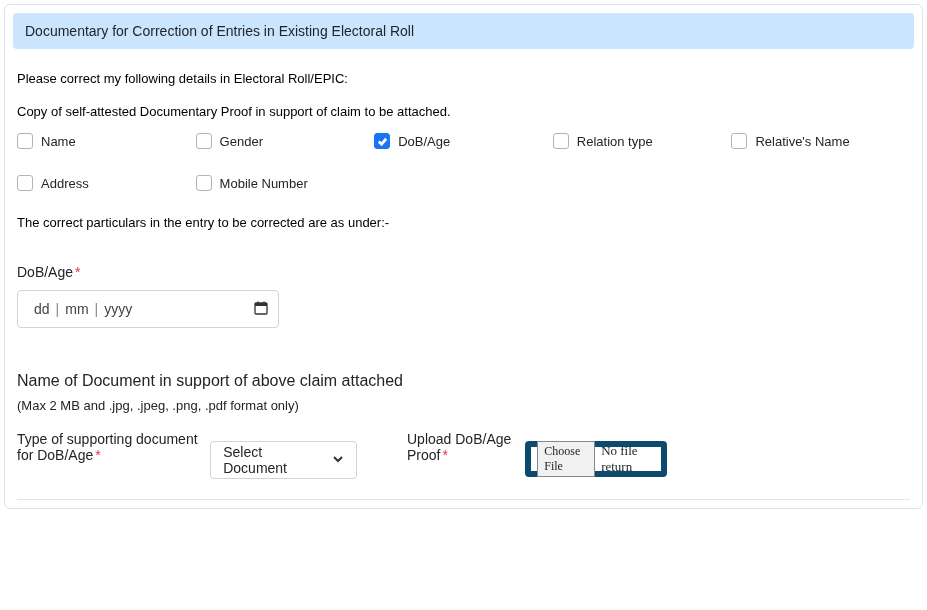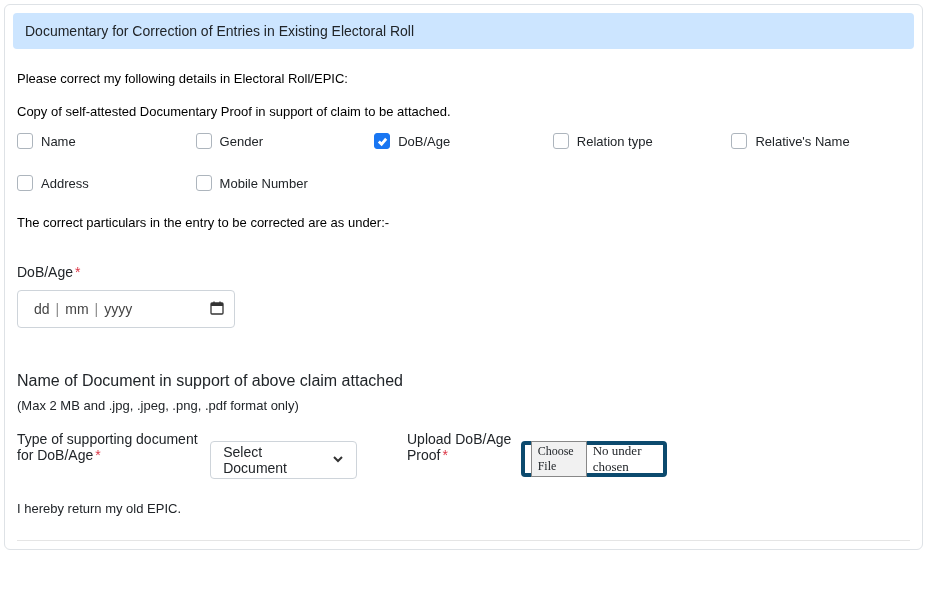"dd" .date-input { width: 218px -> 262px }
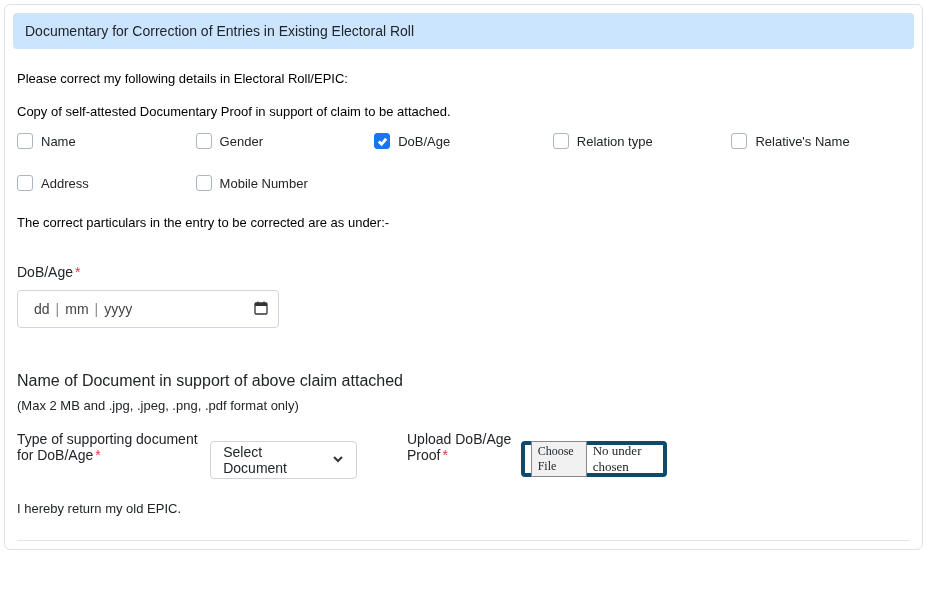"Choose File" .file-box { border: 4px solid #0c4a6e -> 6px solid #0c4a6e }
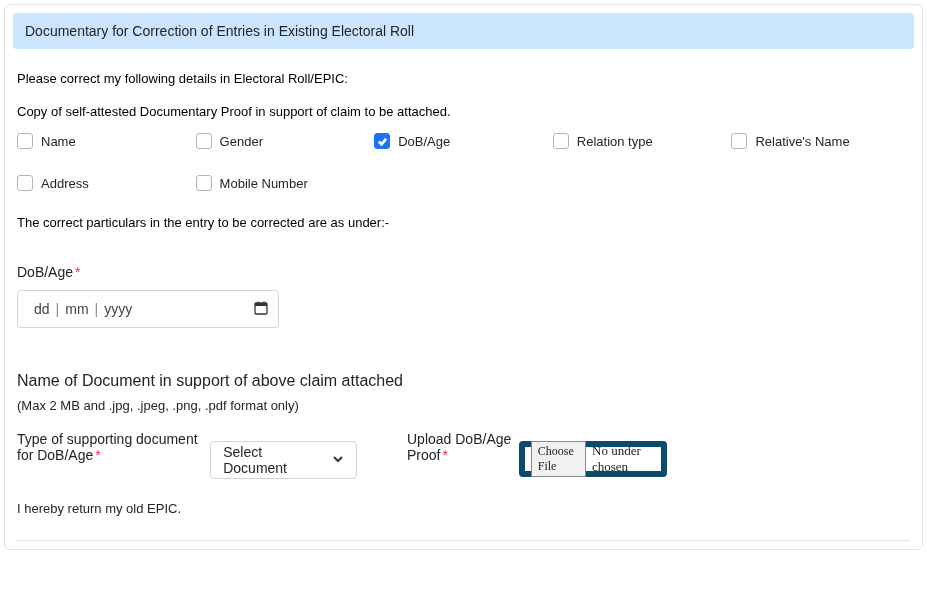"No under chosen" span.file-status { text: under chosen -> file return }
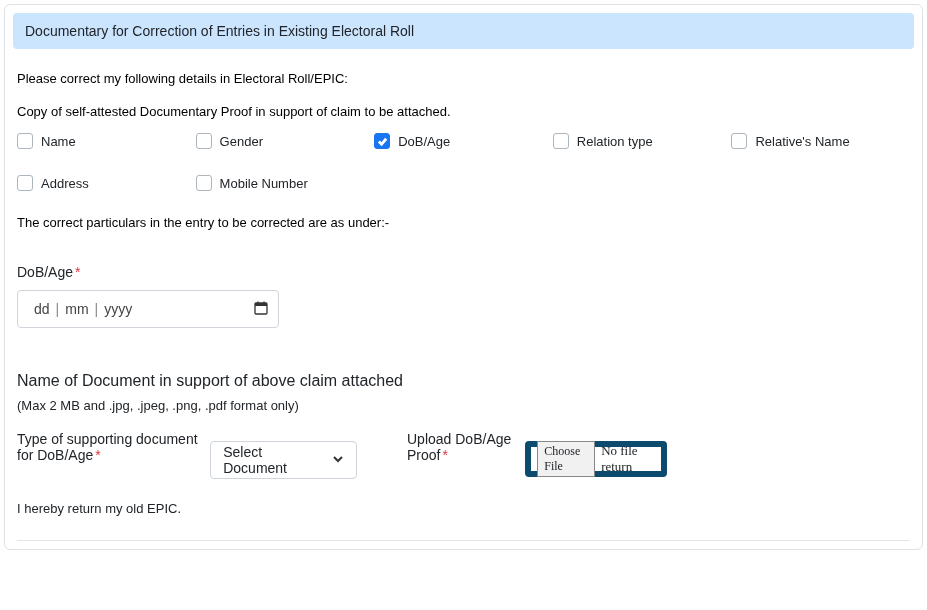"I hereby return my old" div { html: <div>I hereby return my old EPIC.</div> -> none }
